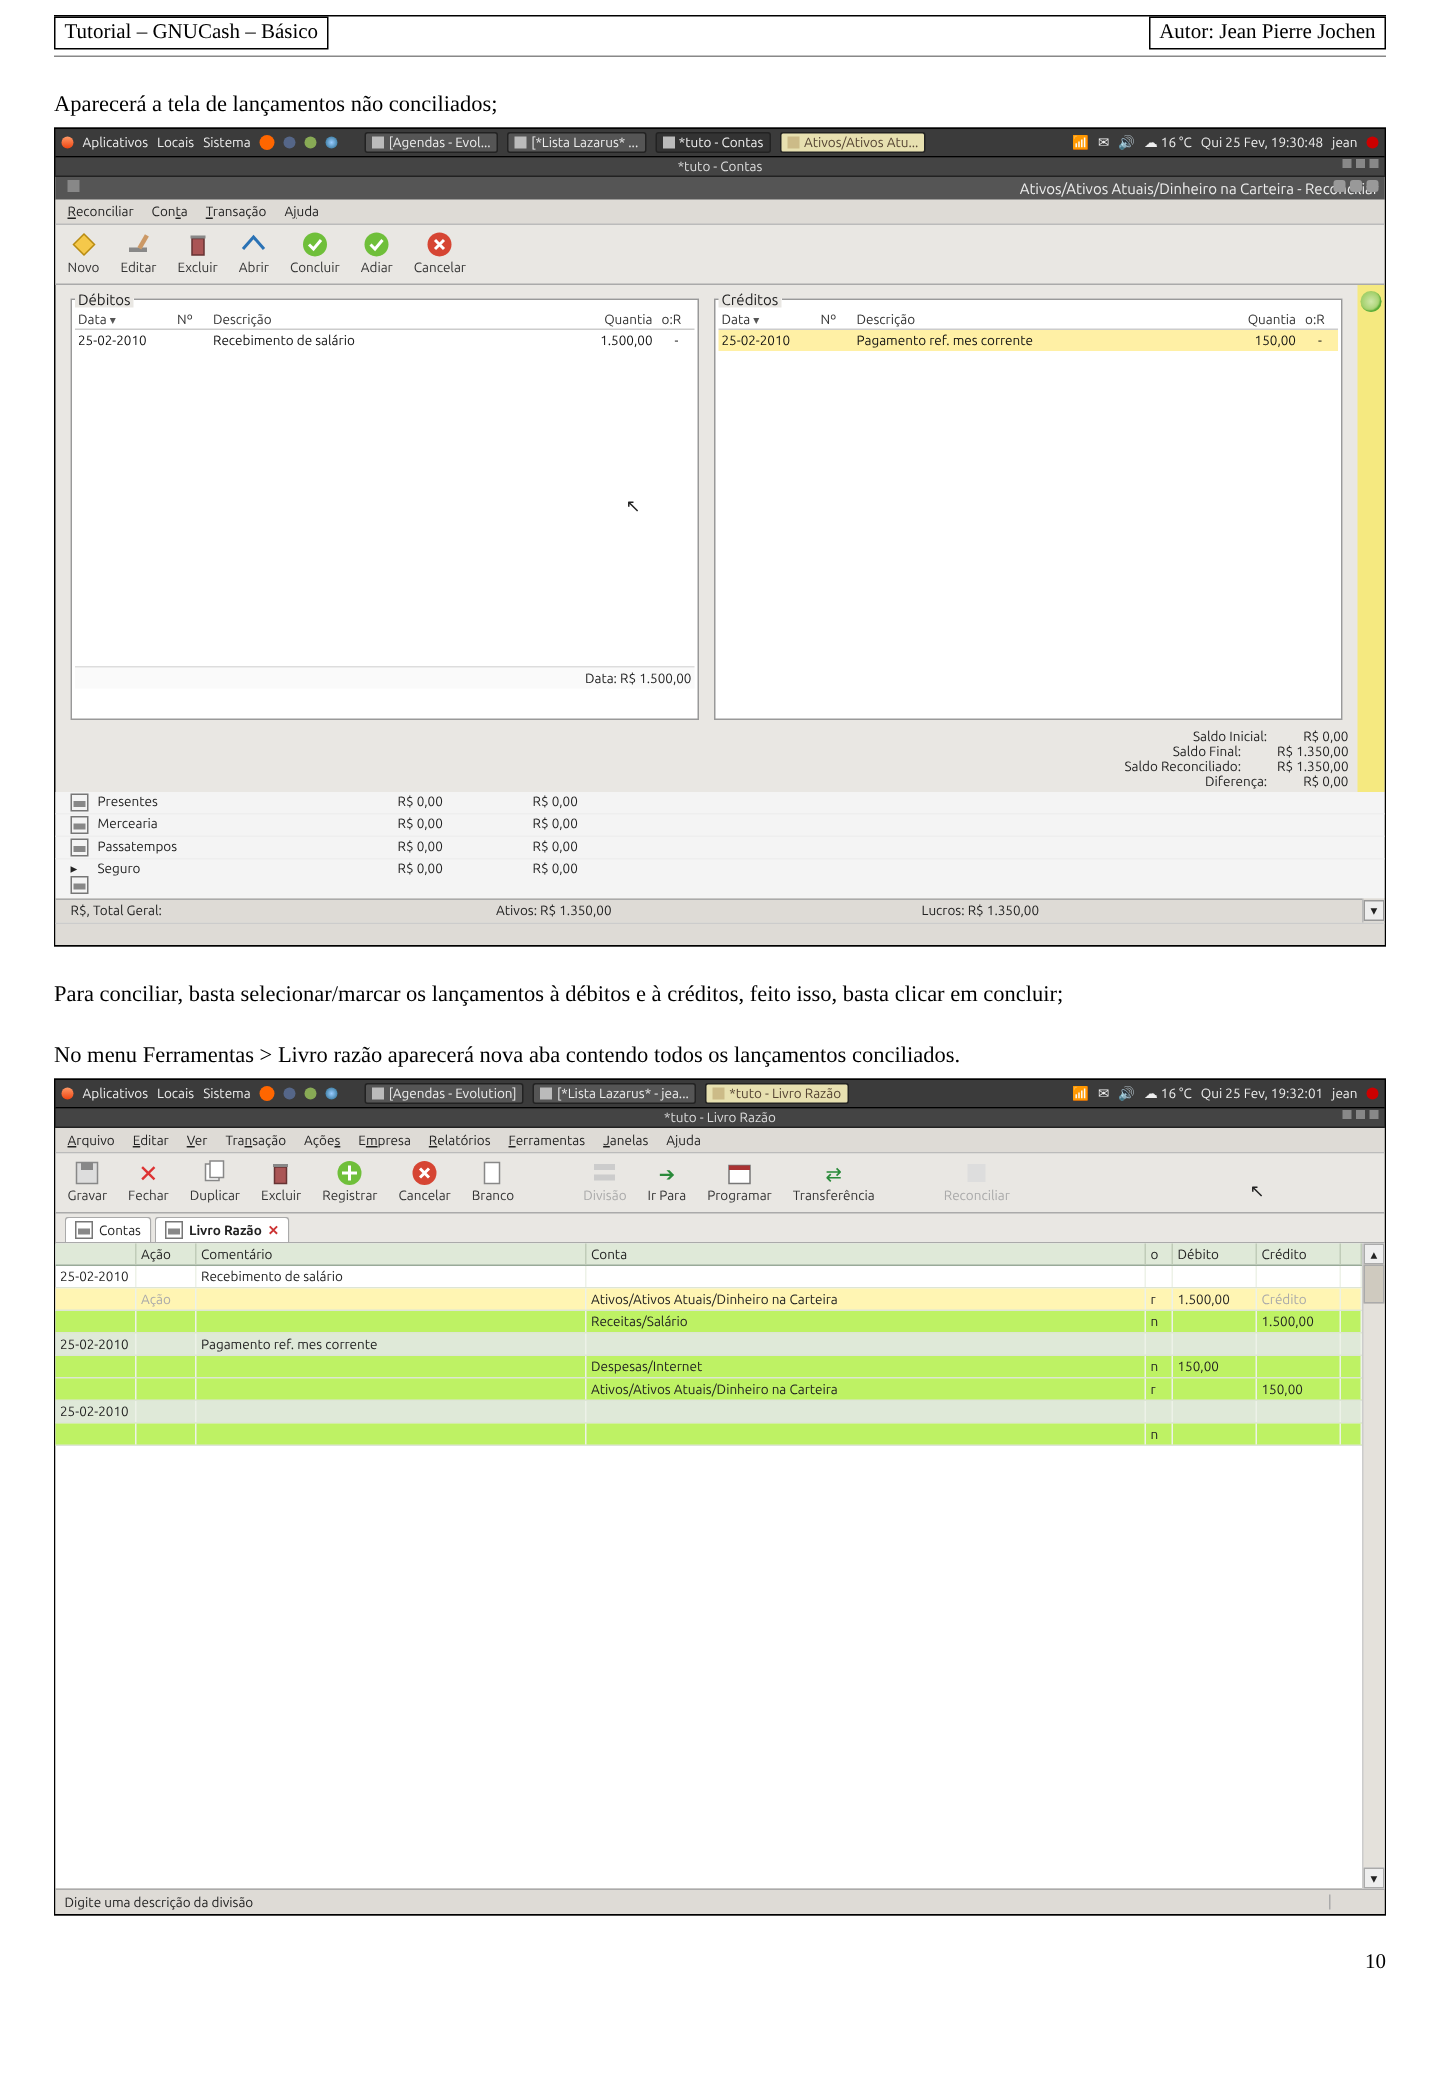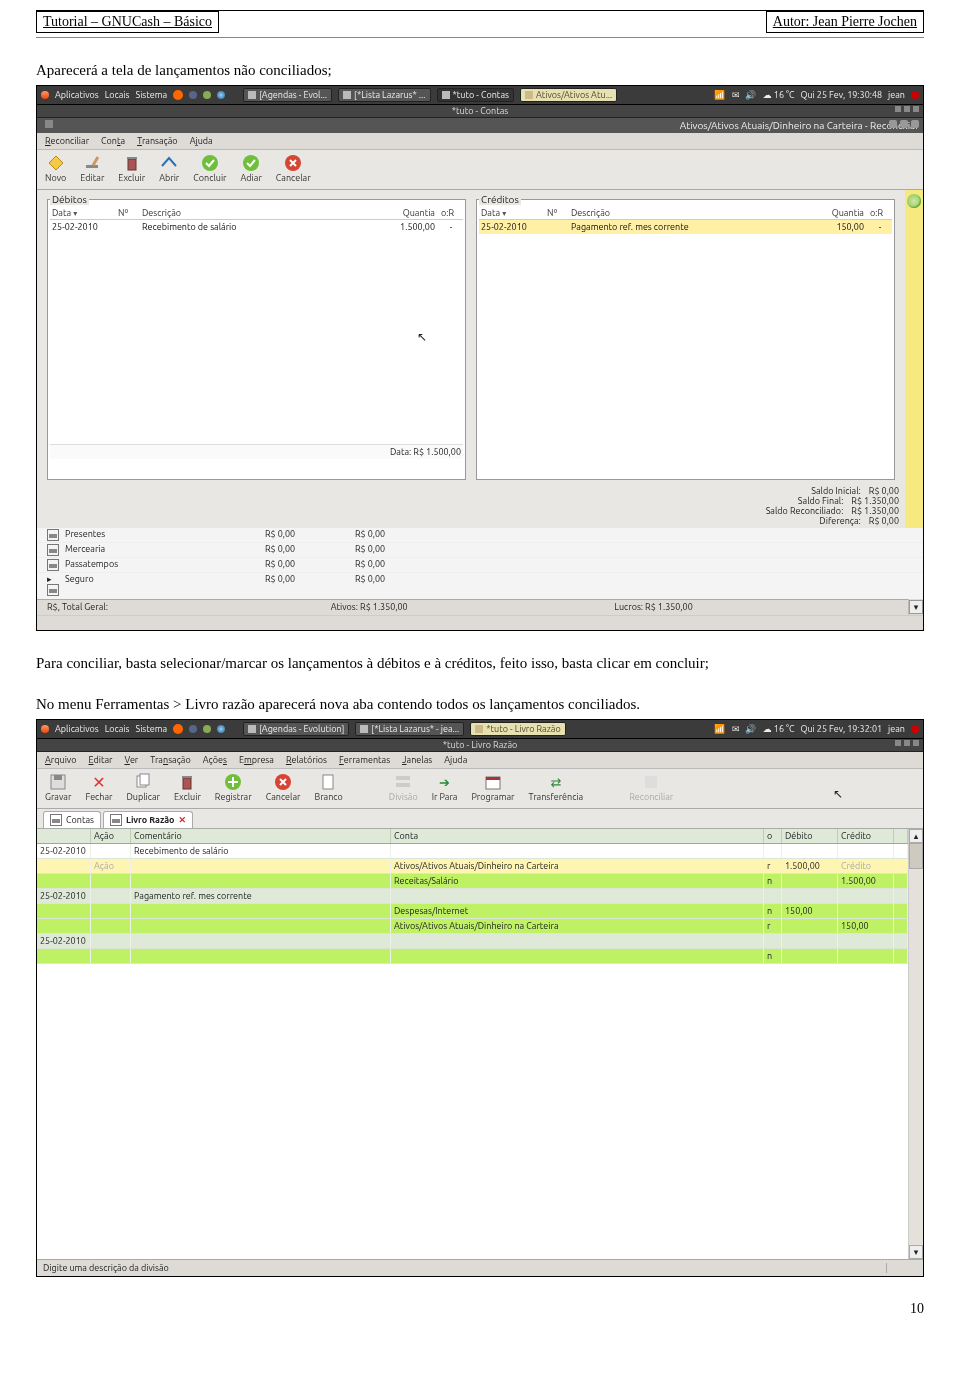"Tutorial – GNUCash – Básico" .hdrrow { text-decoration: underline -> none }
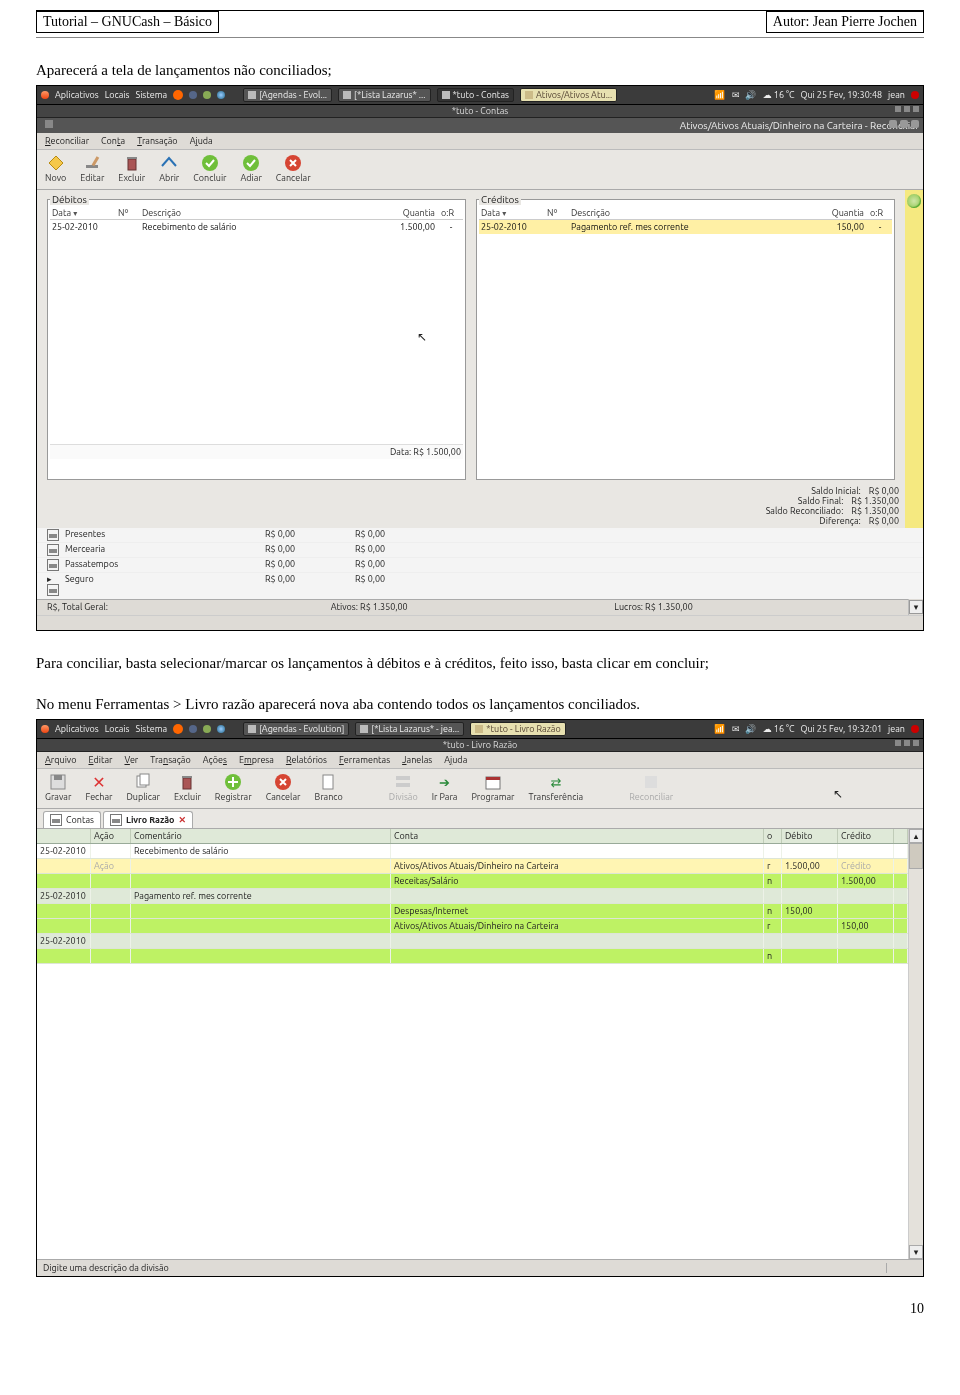"Saldo Inicial:" .summary .line { gap: 8px -> 24px }
